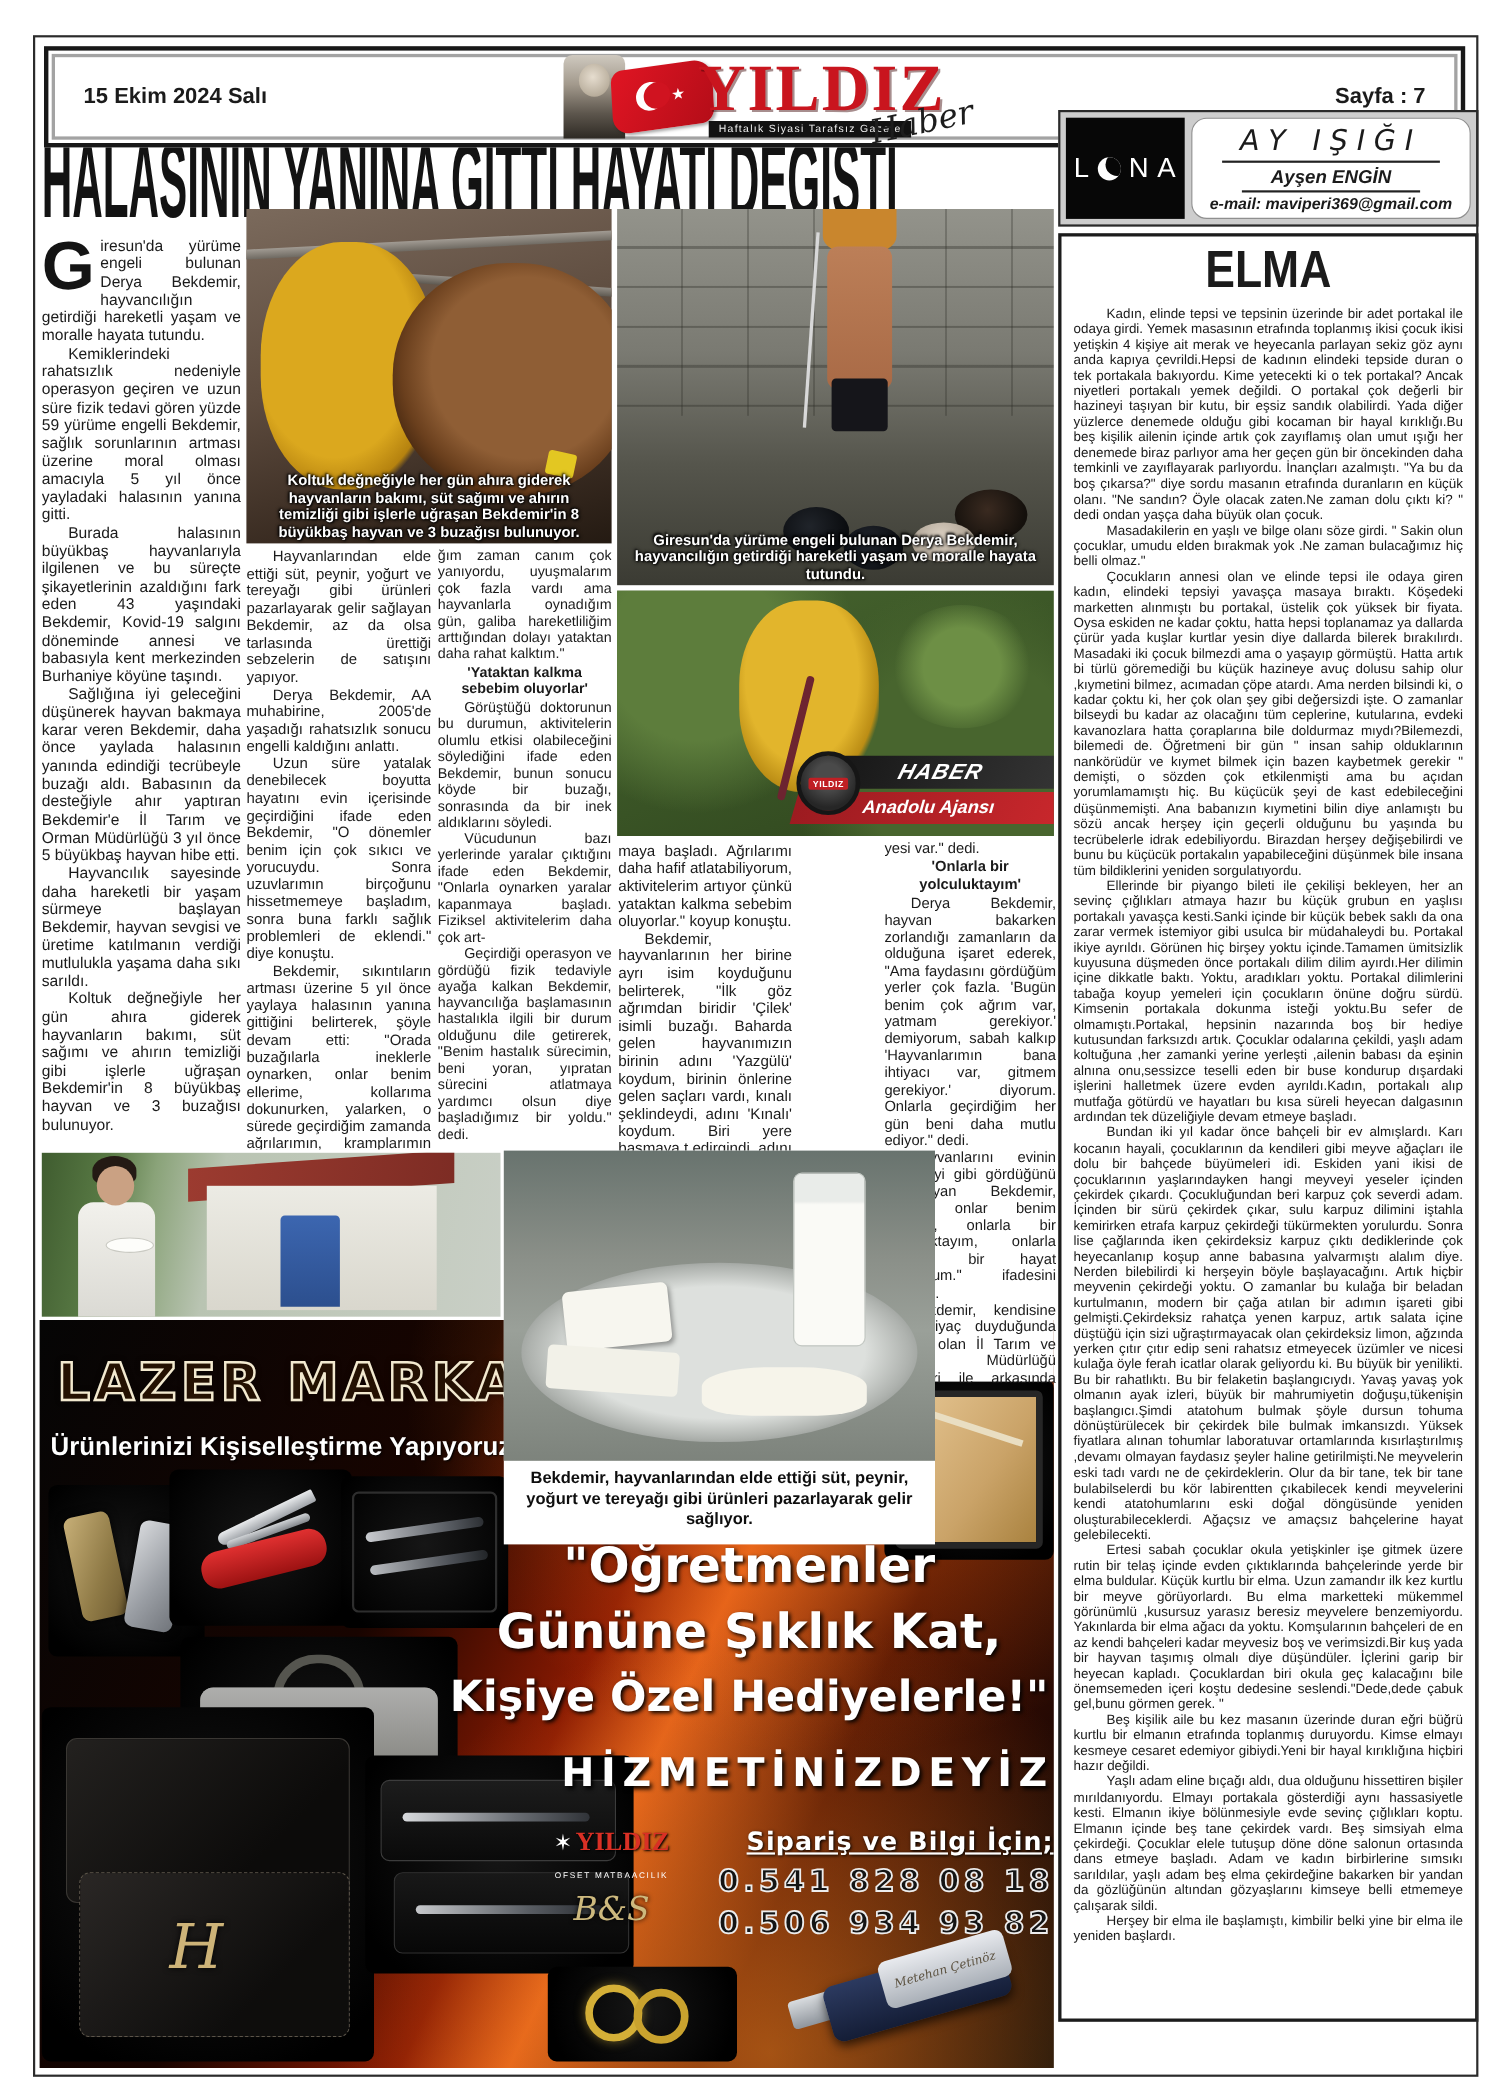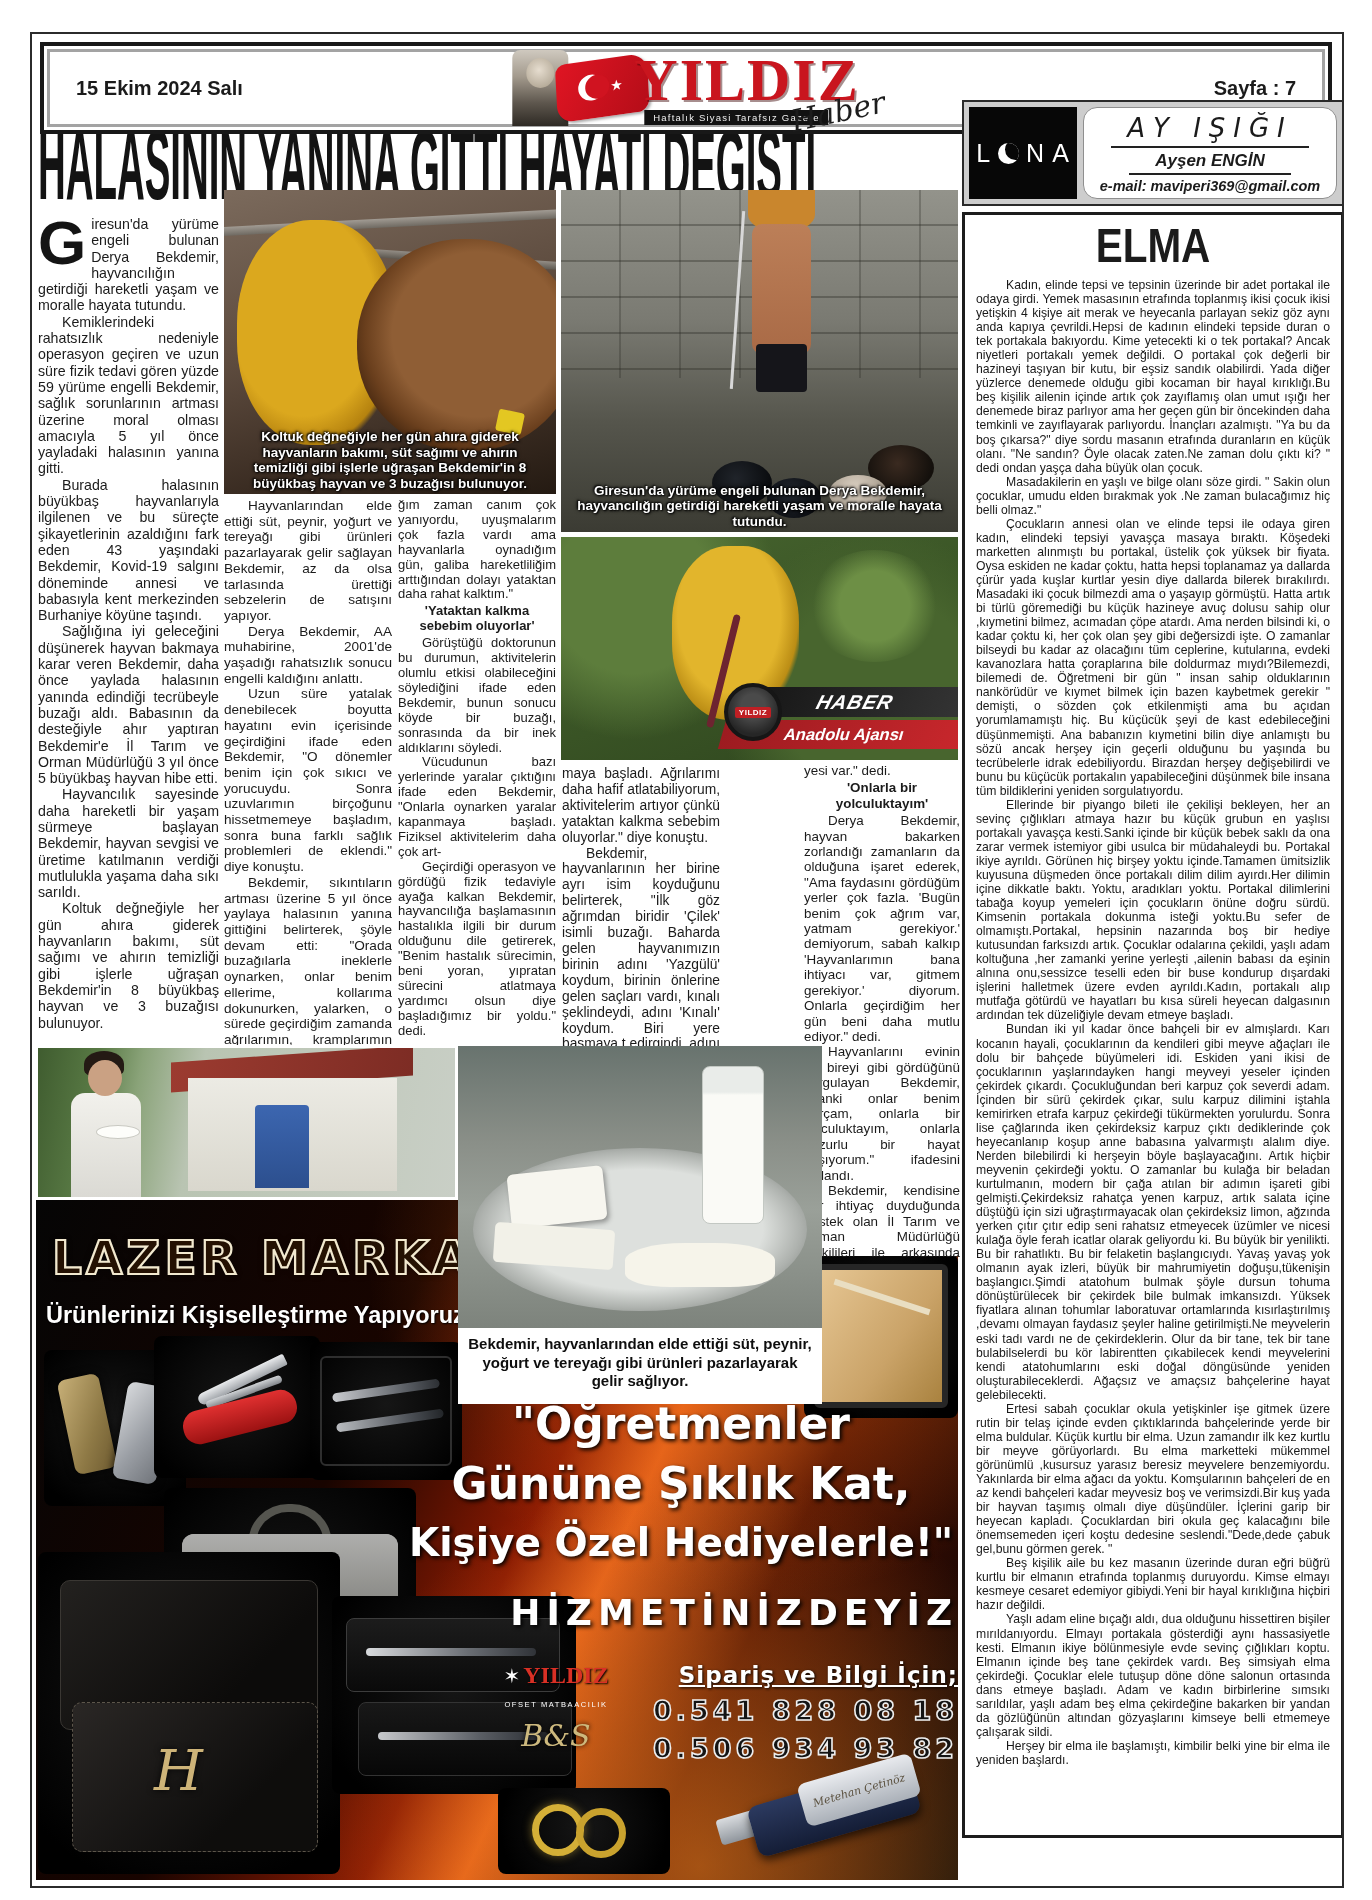"Derya Bekdemir, AA muhabirine, 2001'de" p.ap { text: 2001'de -> 2005'de }
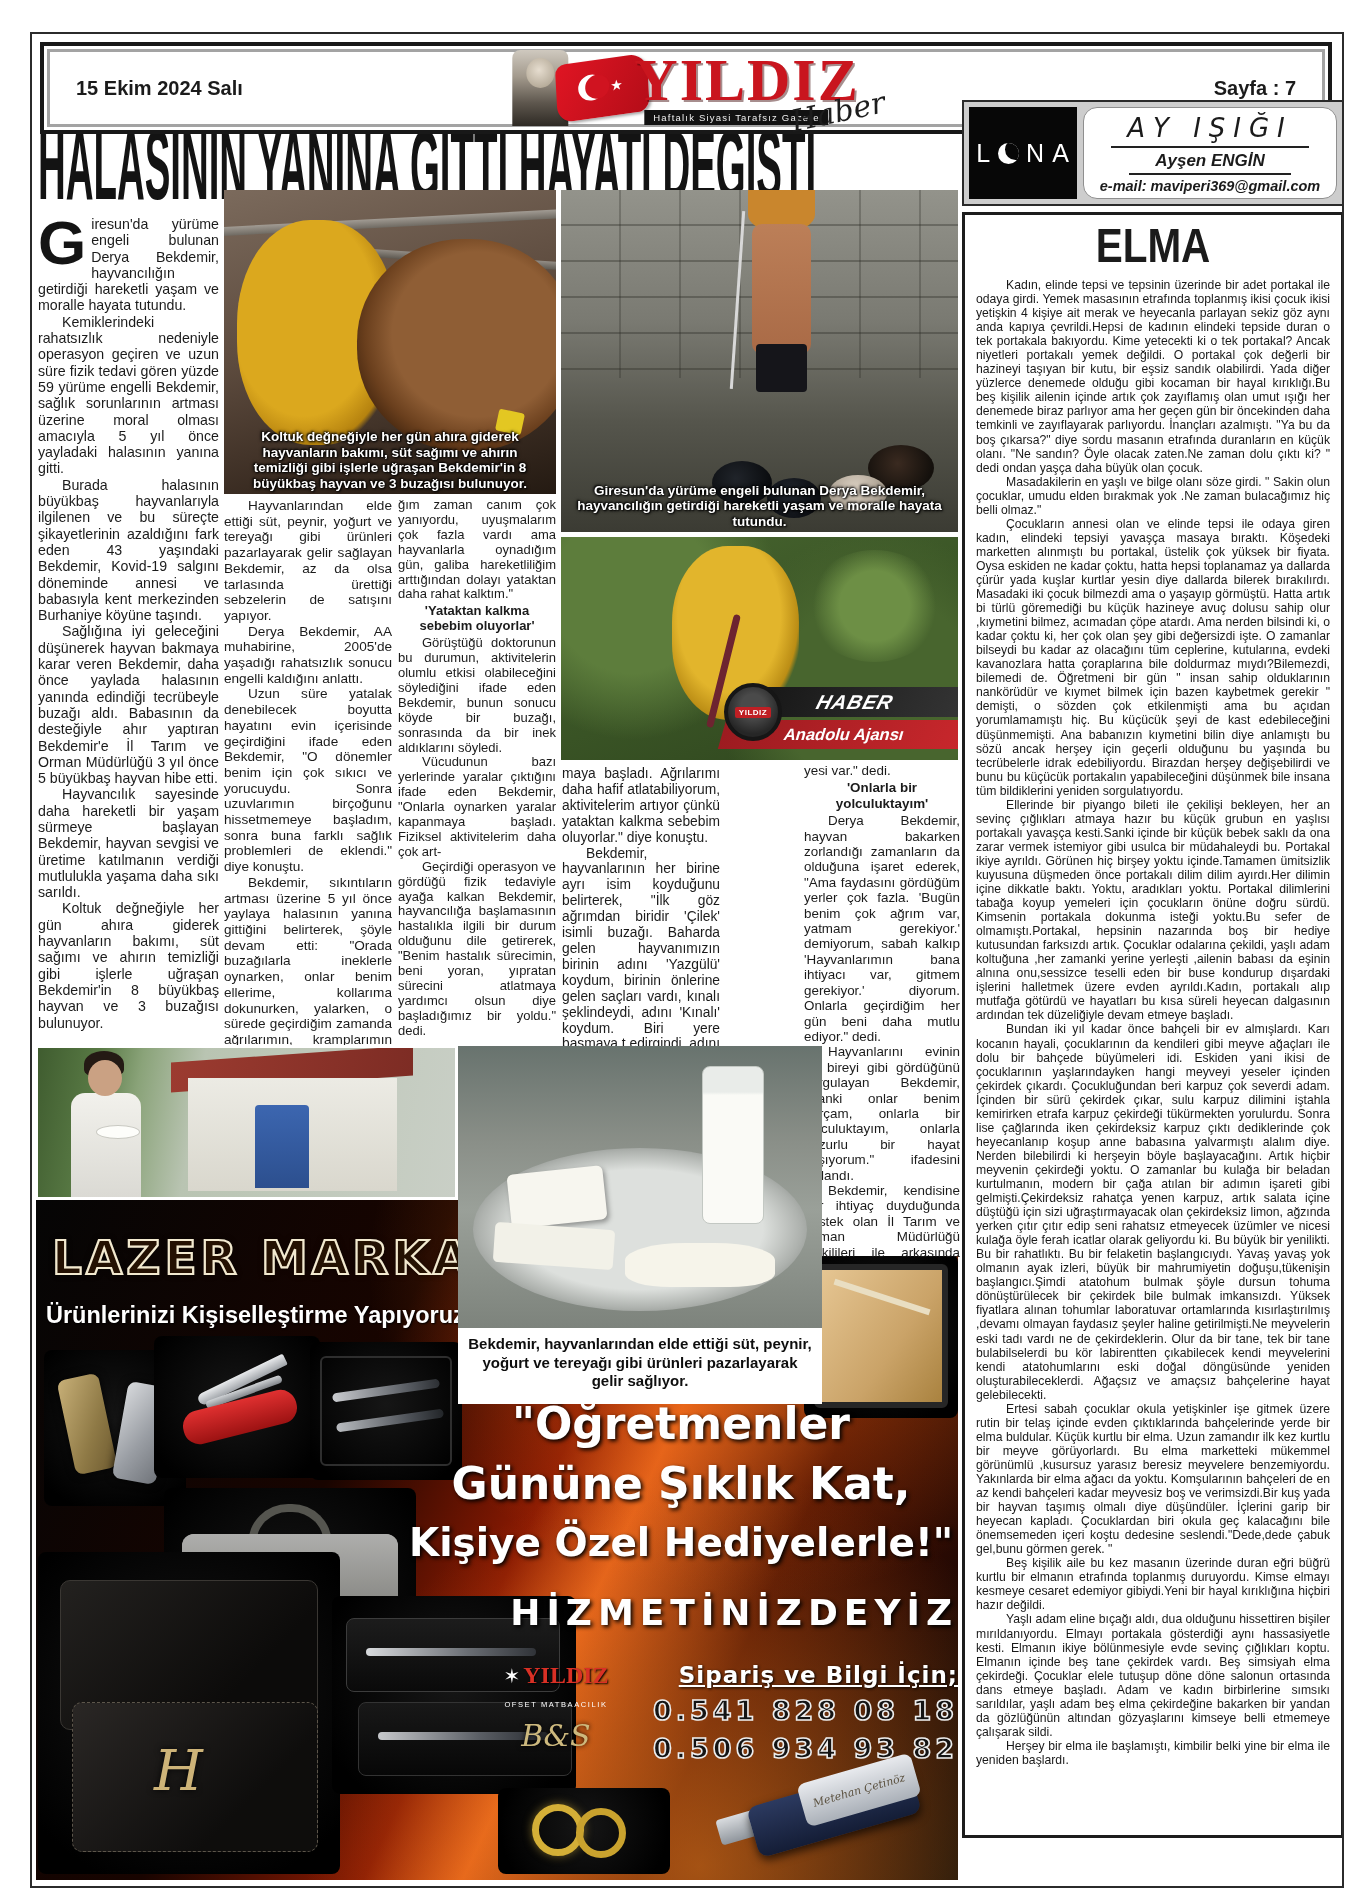"maya başladı. Ağrılarımı daha hafif" p.ap { text: diye -> koyup }
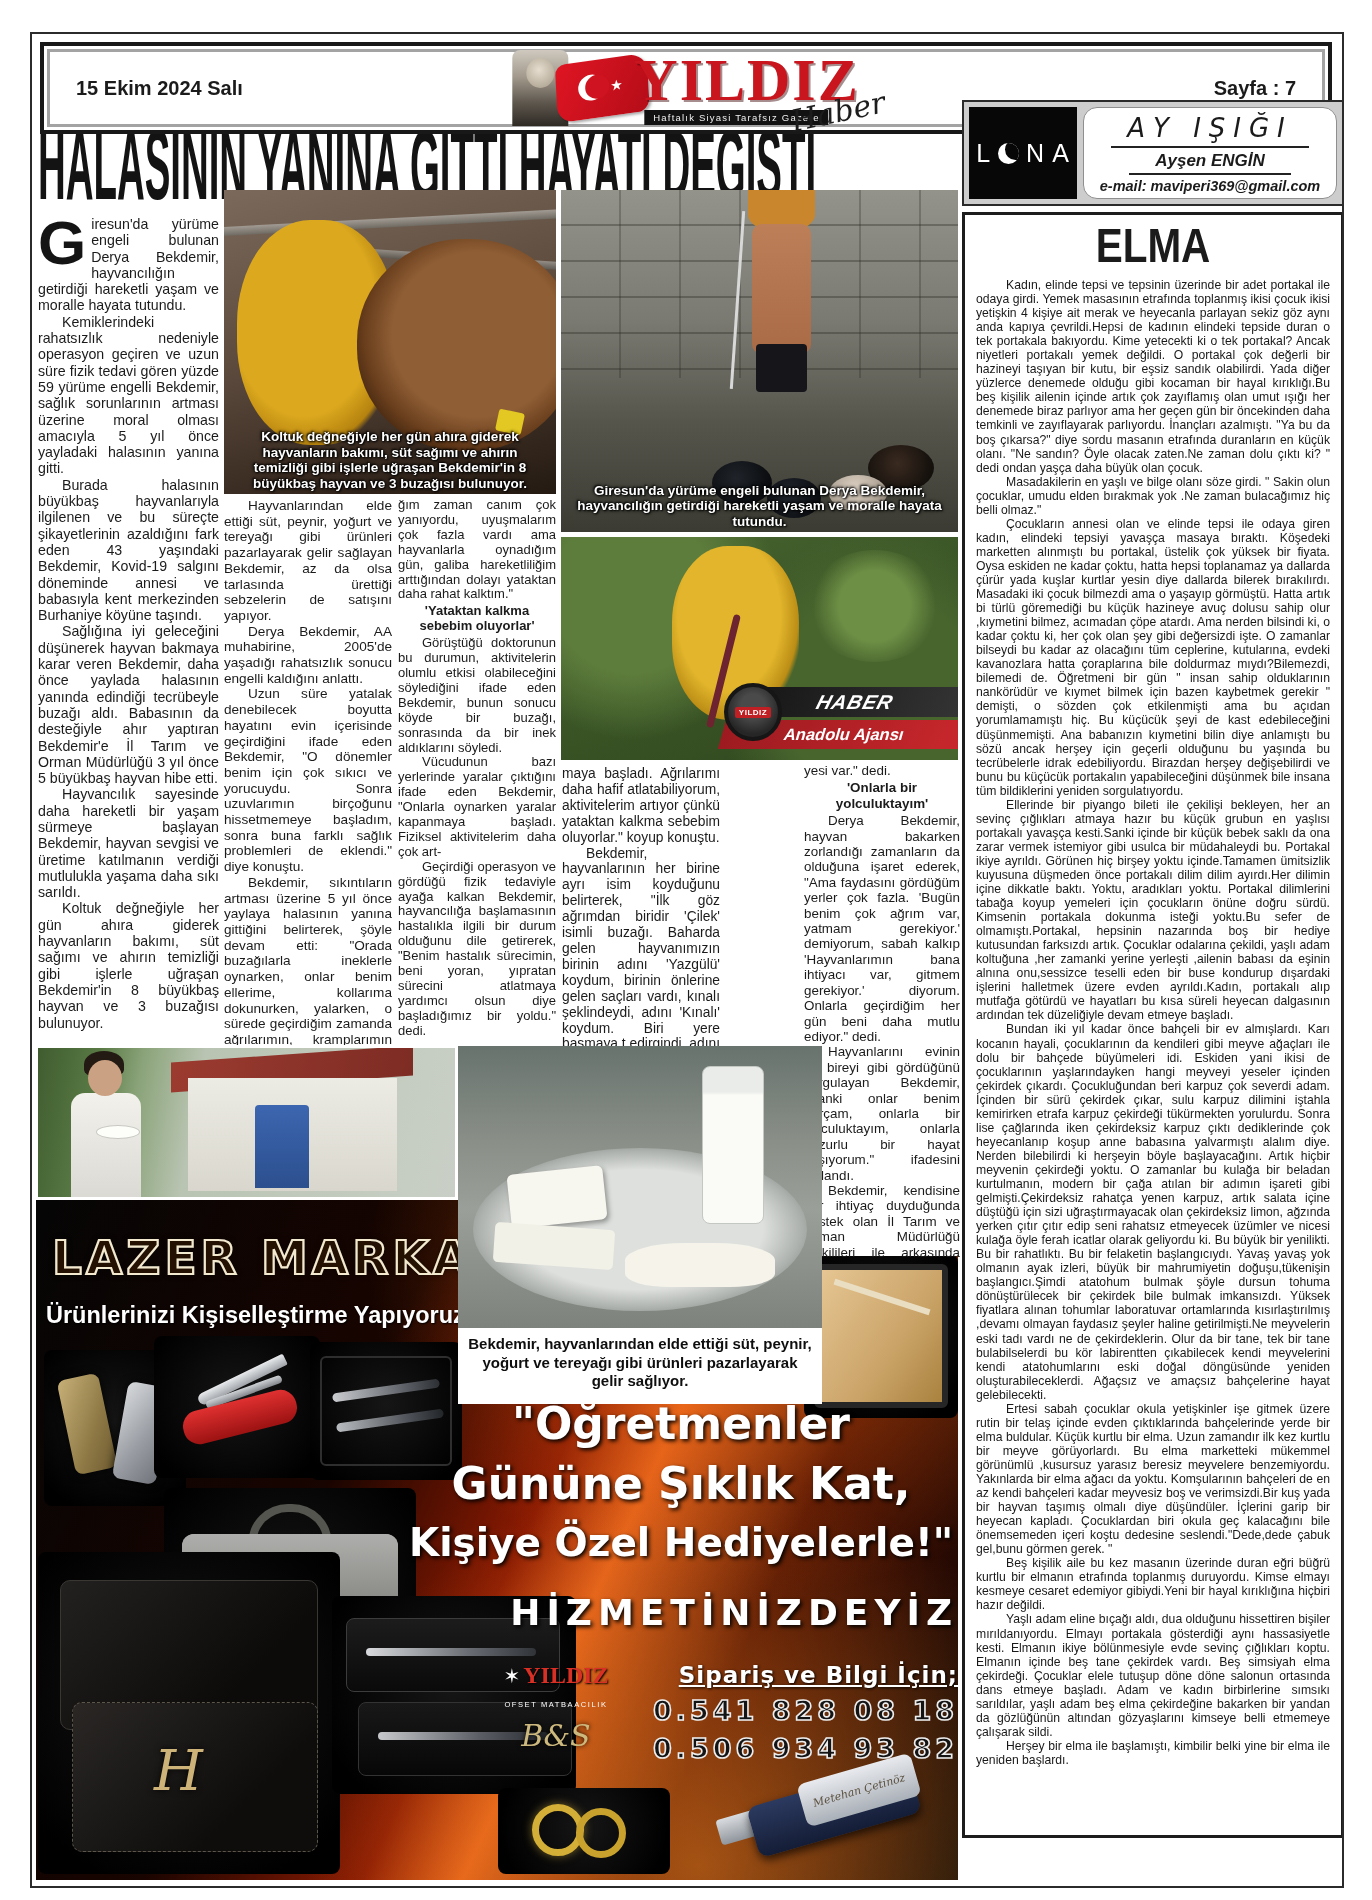"Bekdemir, hayvanlarından elde ettiği" .cheese-wrap { width: 364px -> 392px }
